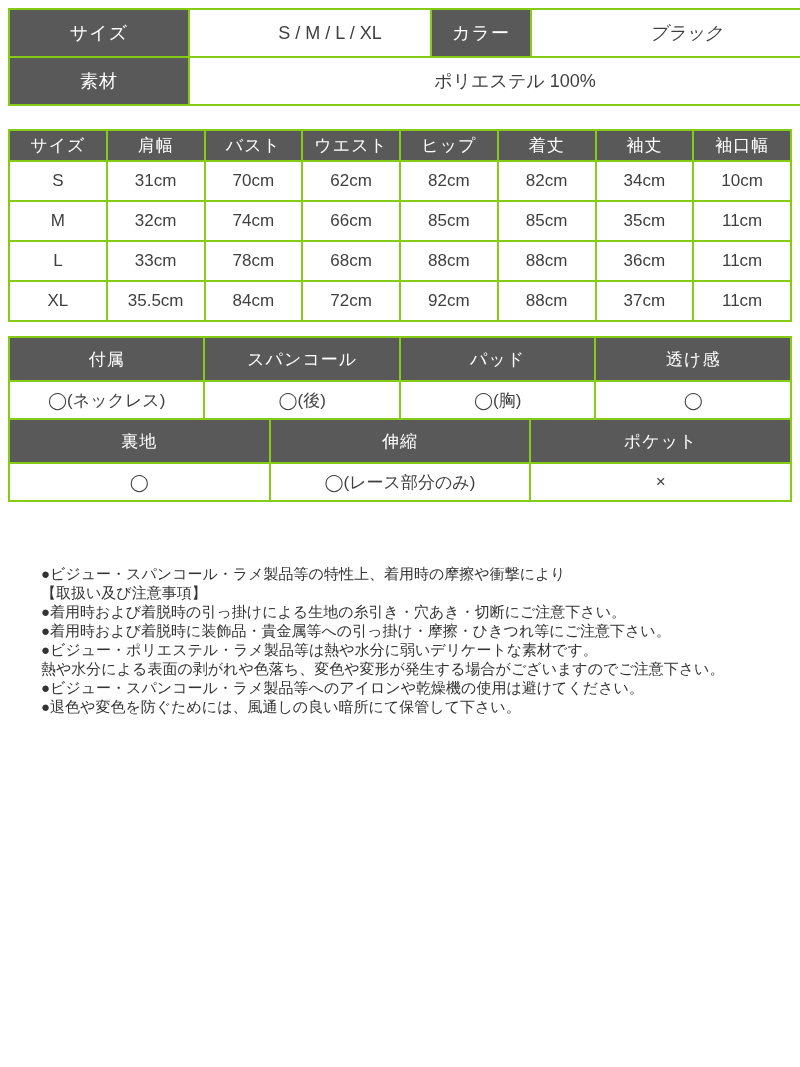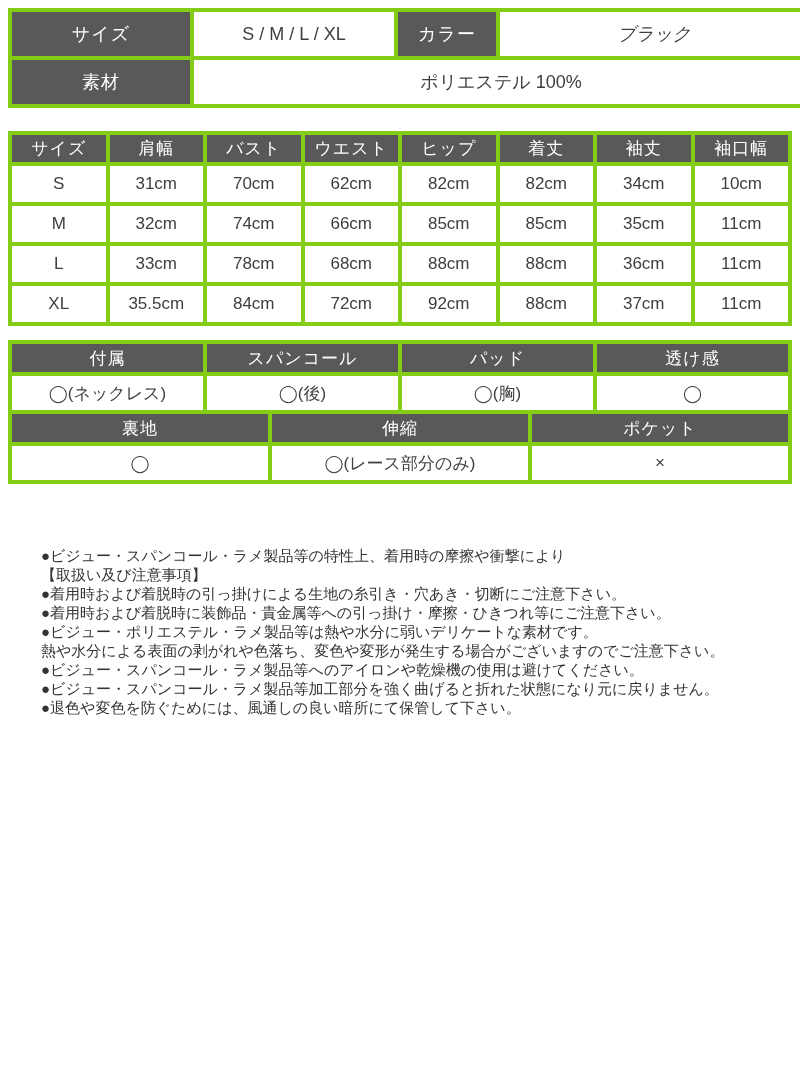"サイズ" th, td { border: 4px solid #84cc16 -> 2px solid #84cc16 }
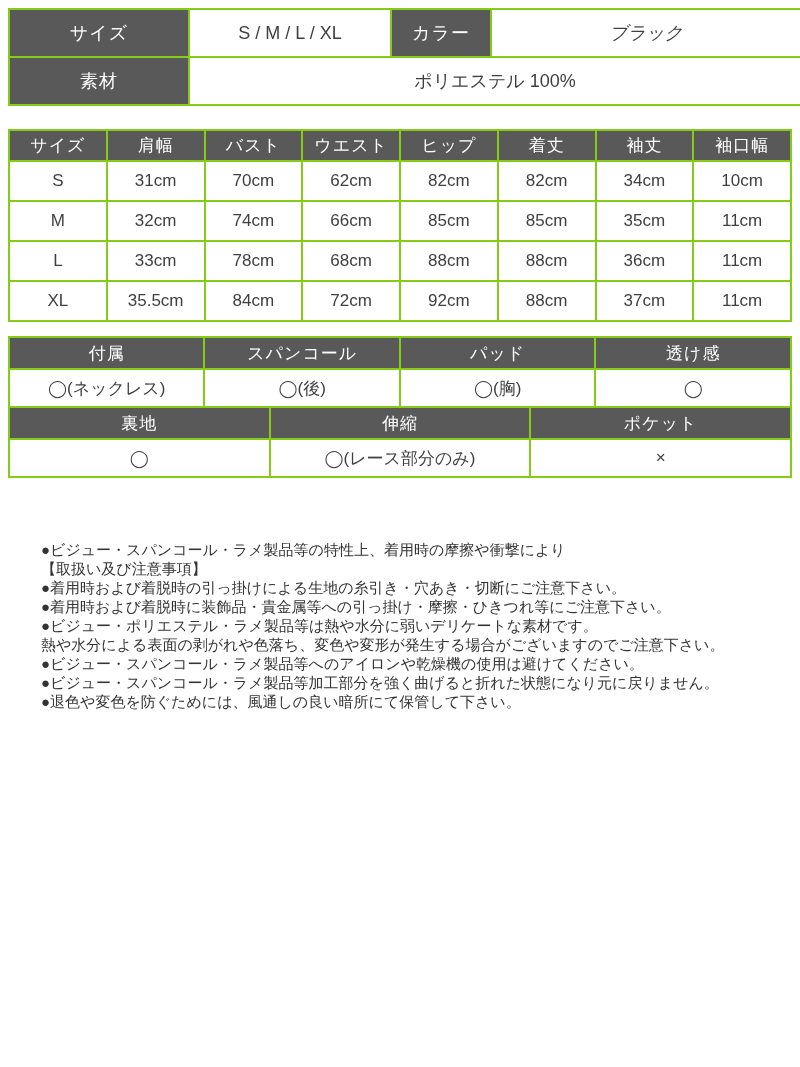"S / M / L" .spec-table .c2 { padding-left: none -> 40px }
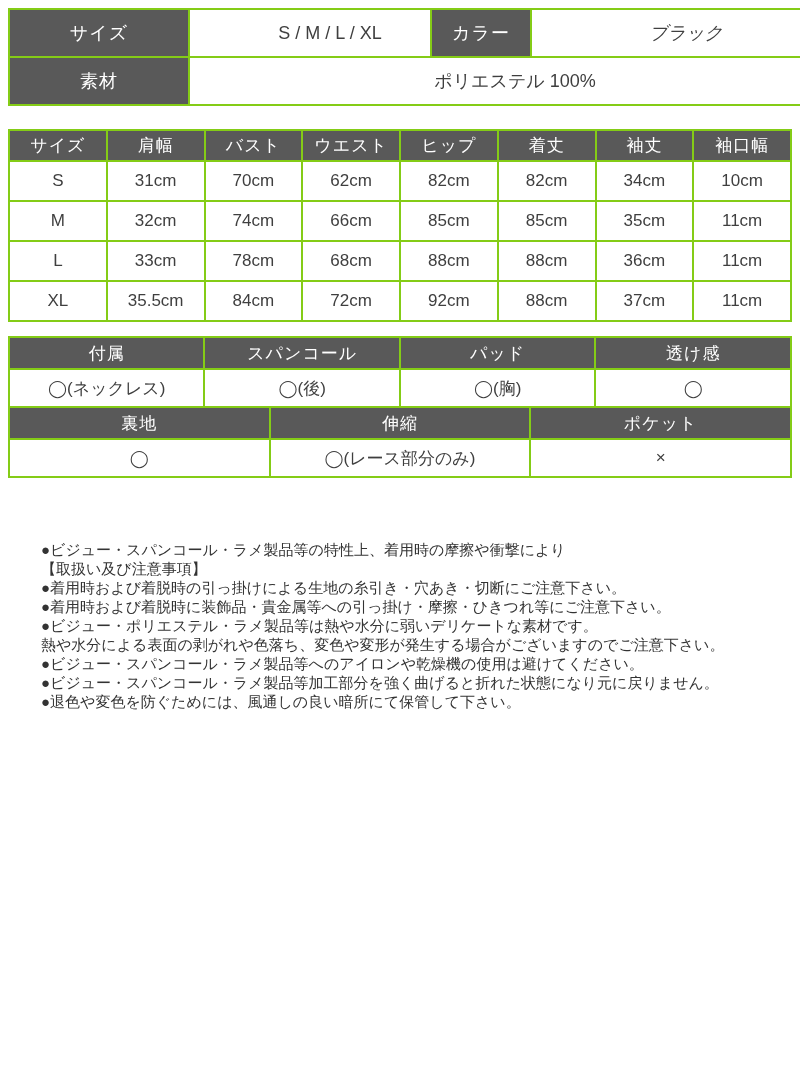"付属" .attr-table .head-row { height: 32px -> 44px }
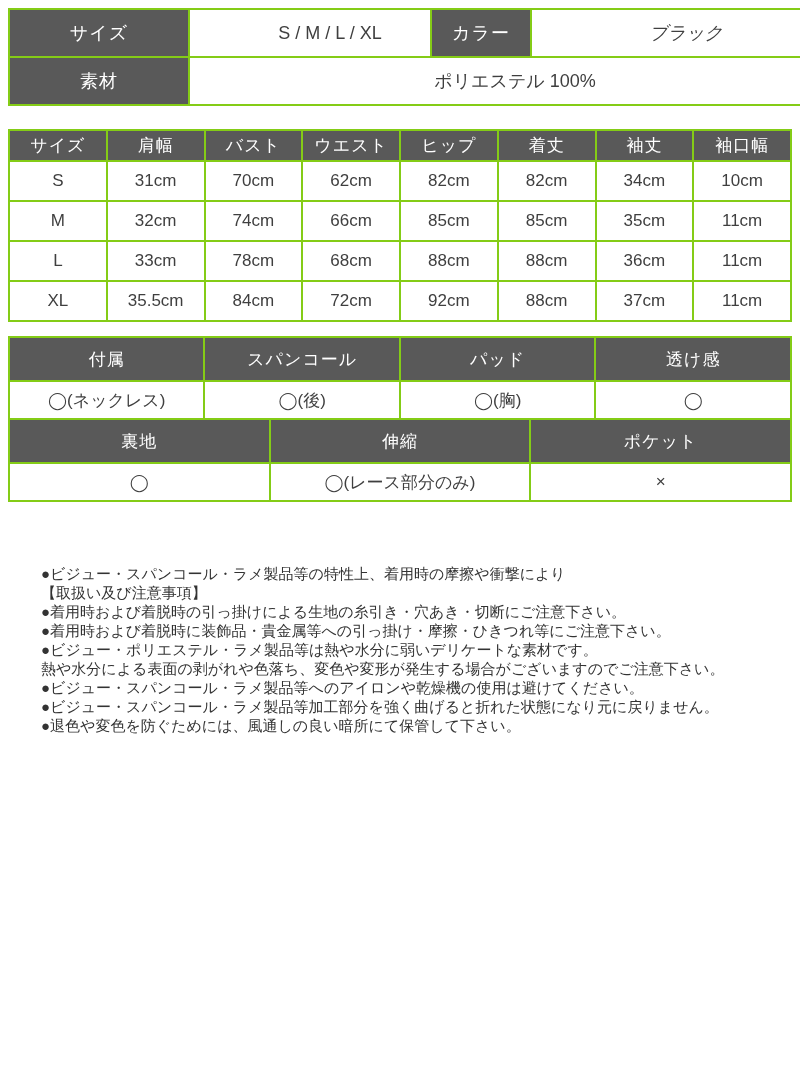"●ビジュー・スパンコール・ラメ製品等加工部分を強く曲げると折れた状態になり元に戻" div { html: <div>●ビジュー・スパンコール・ラメ製品等加工部分を強く曲げると折れた状態になり元に戻りません。</div> -> none }
